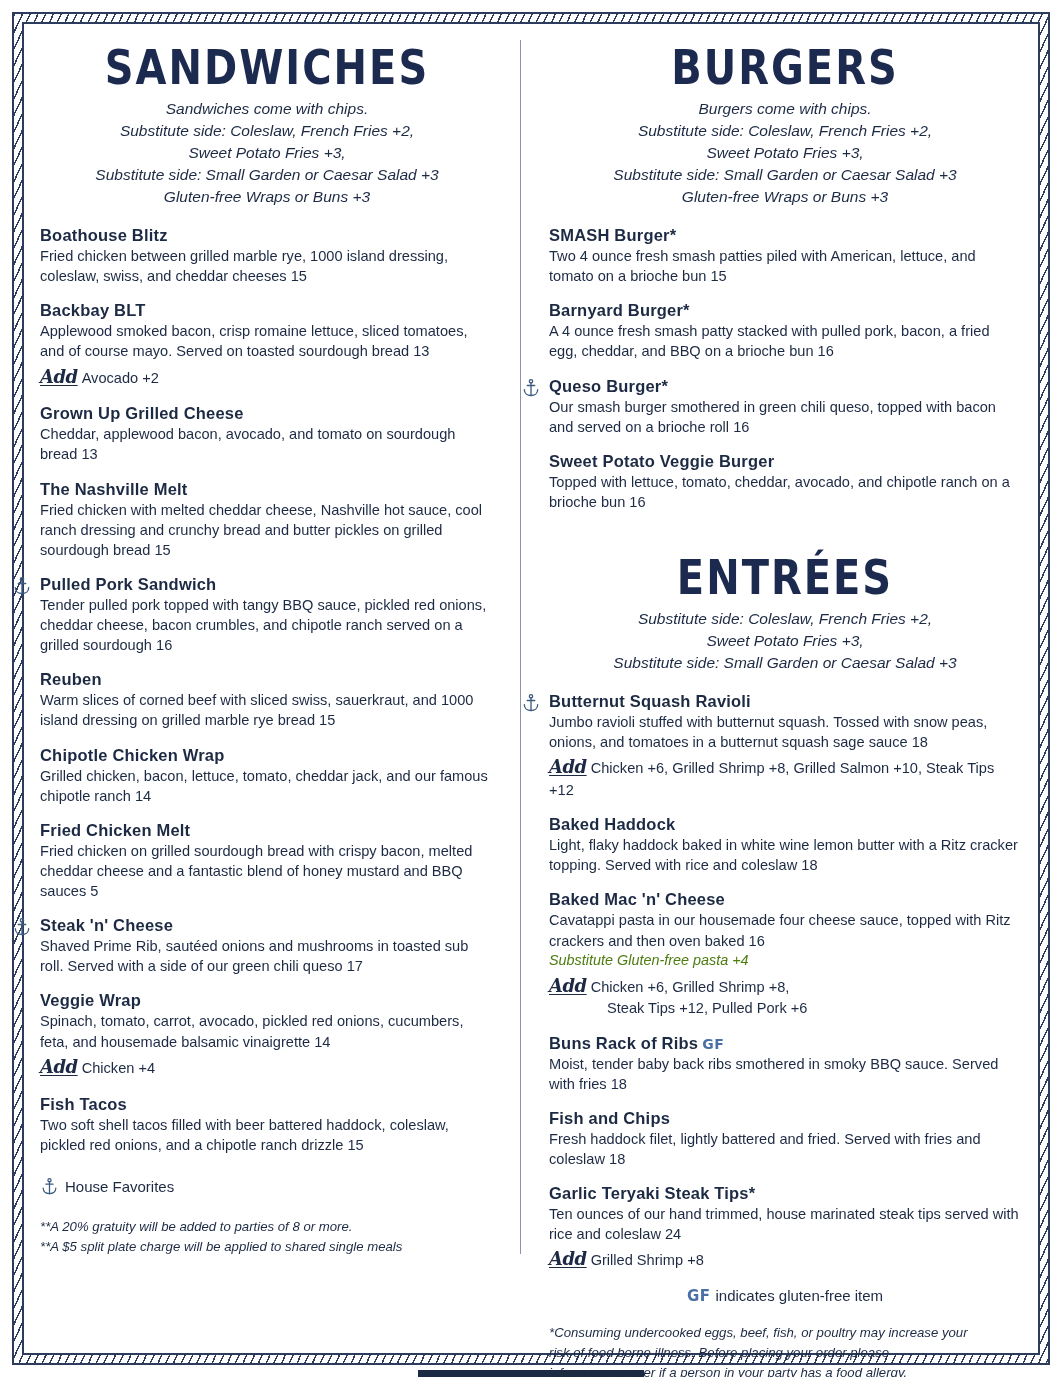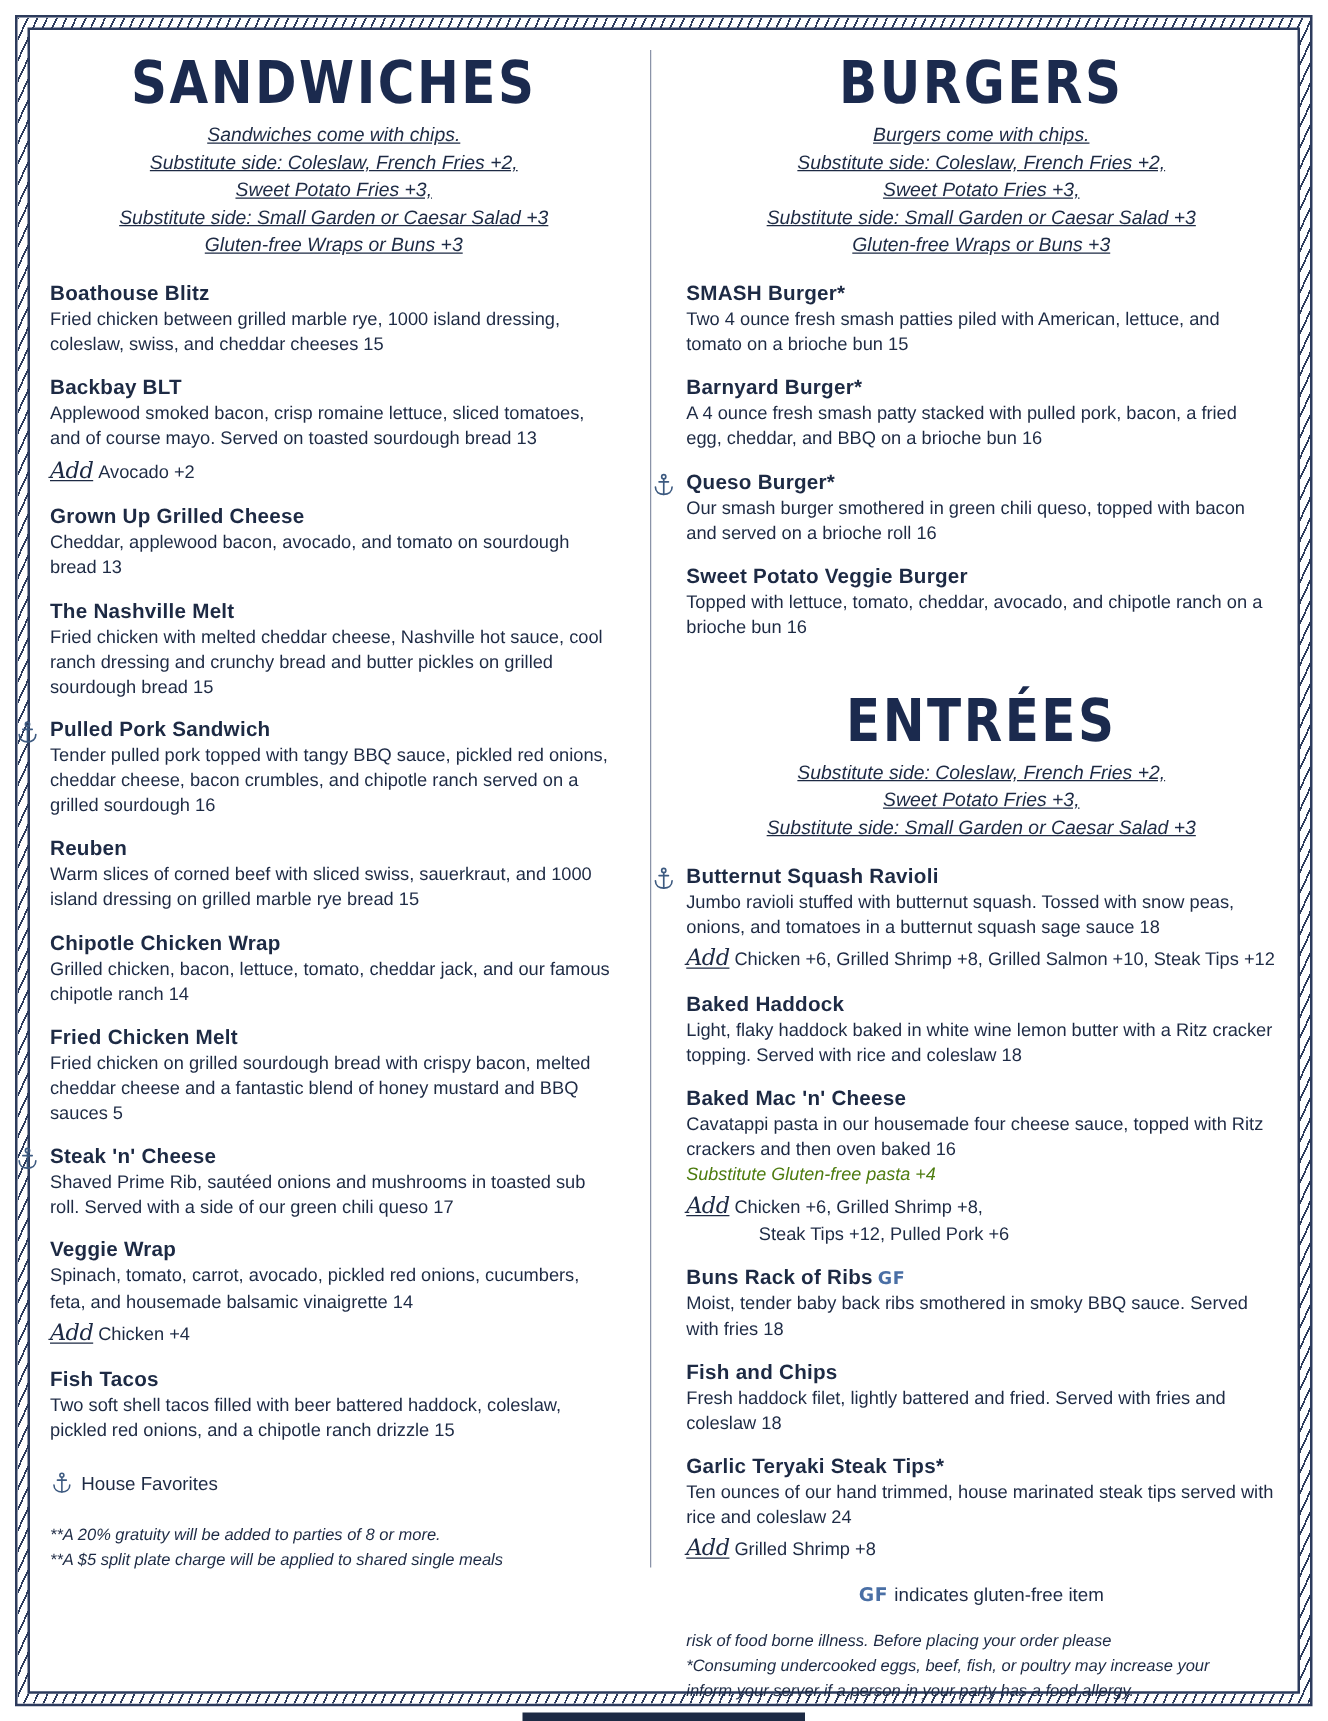"Sandwiches come with chips." .note-block div { text-decoration: underline -> none }
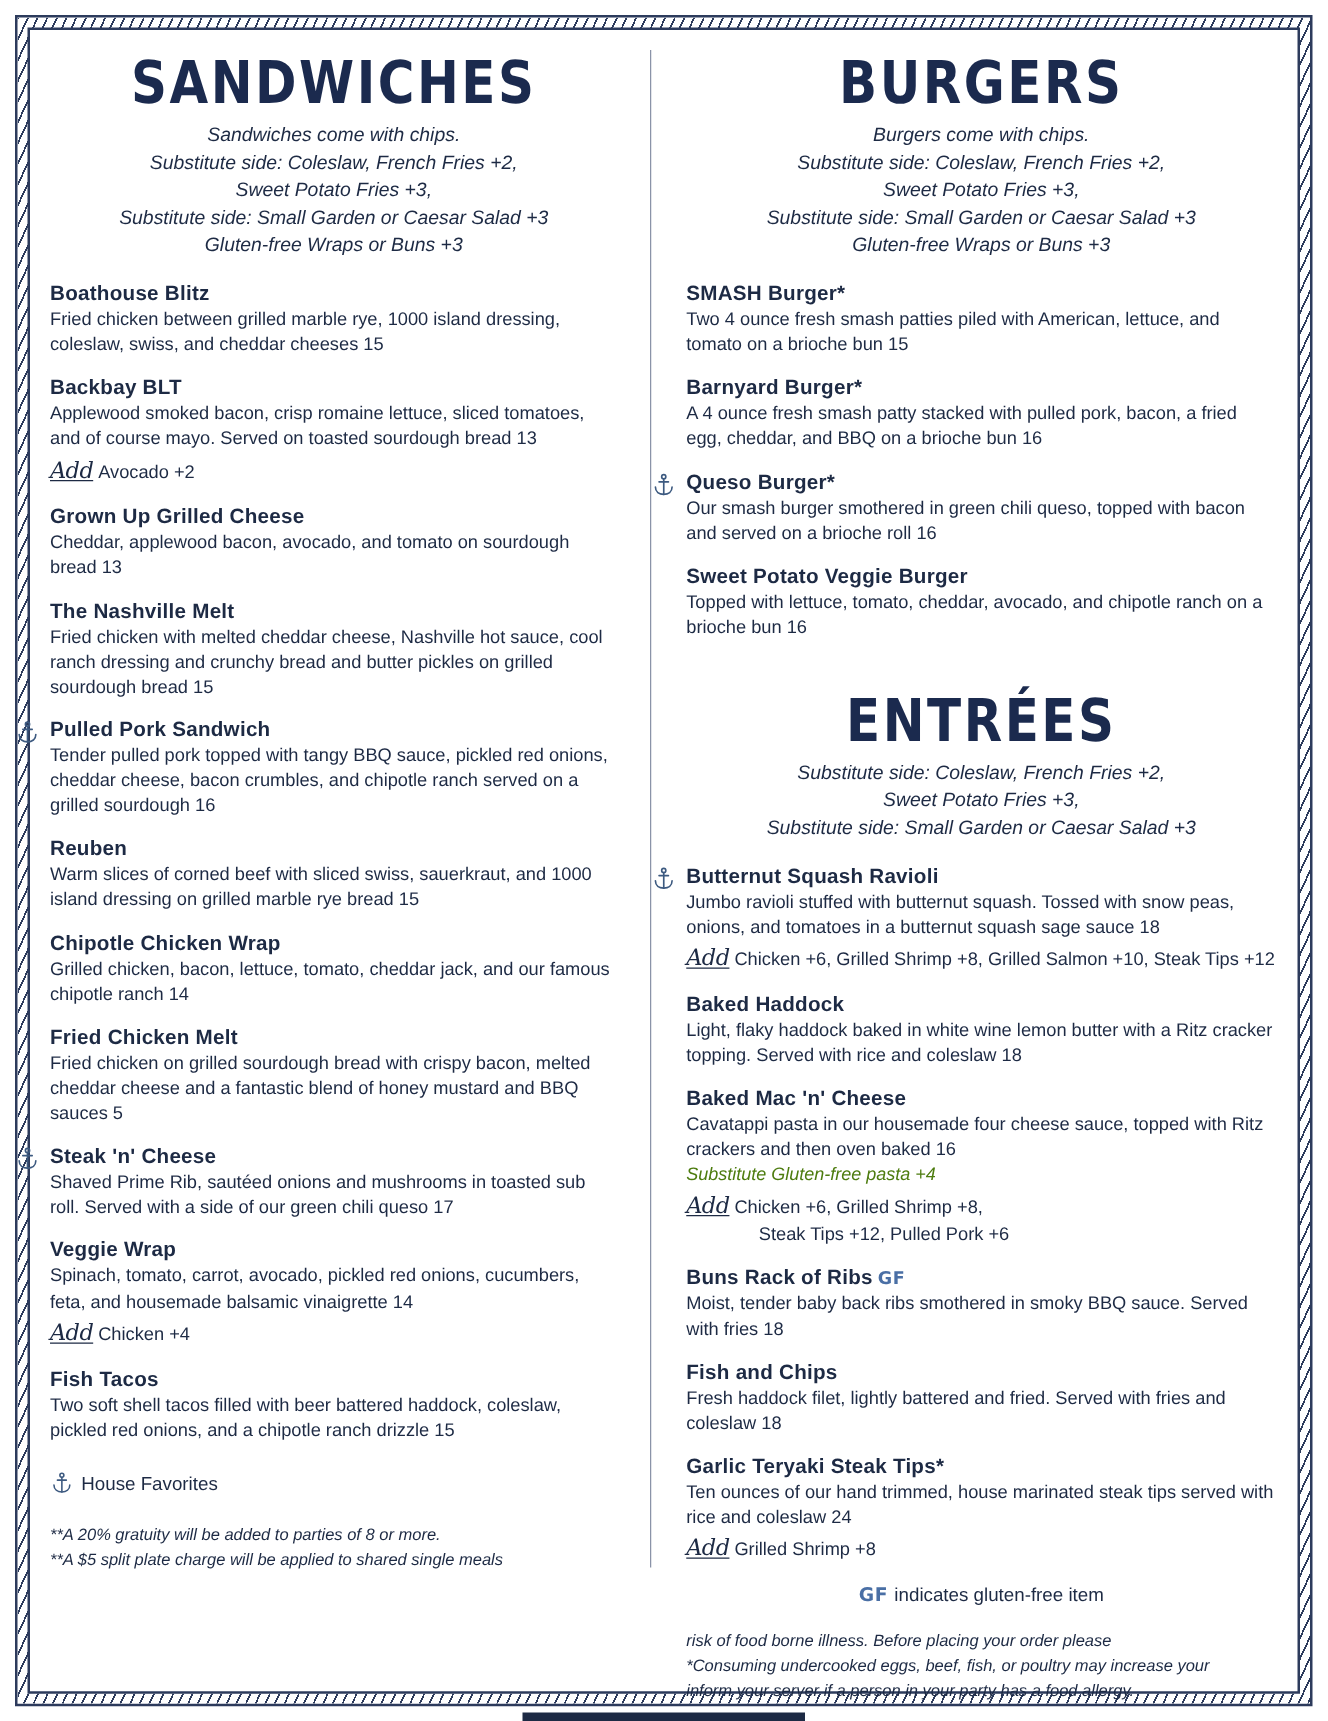"Add" .add-word { font-weight: normal -> bold }
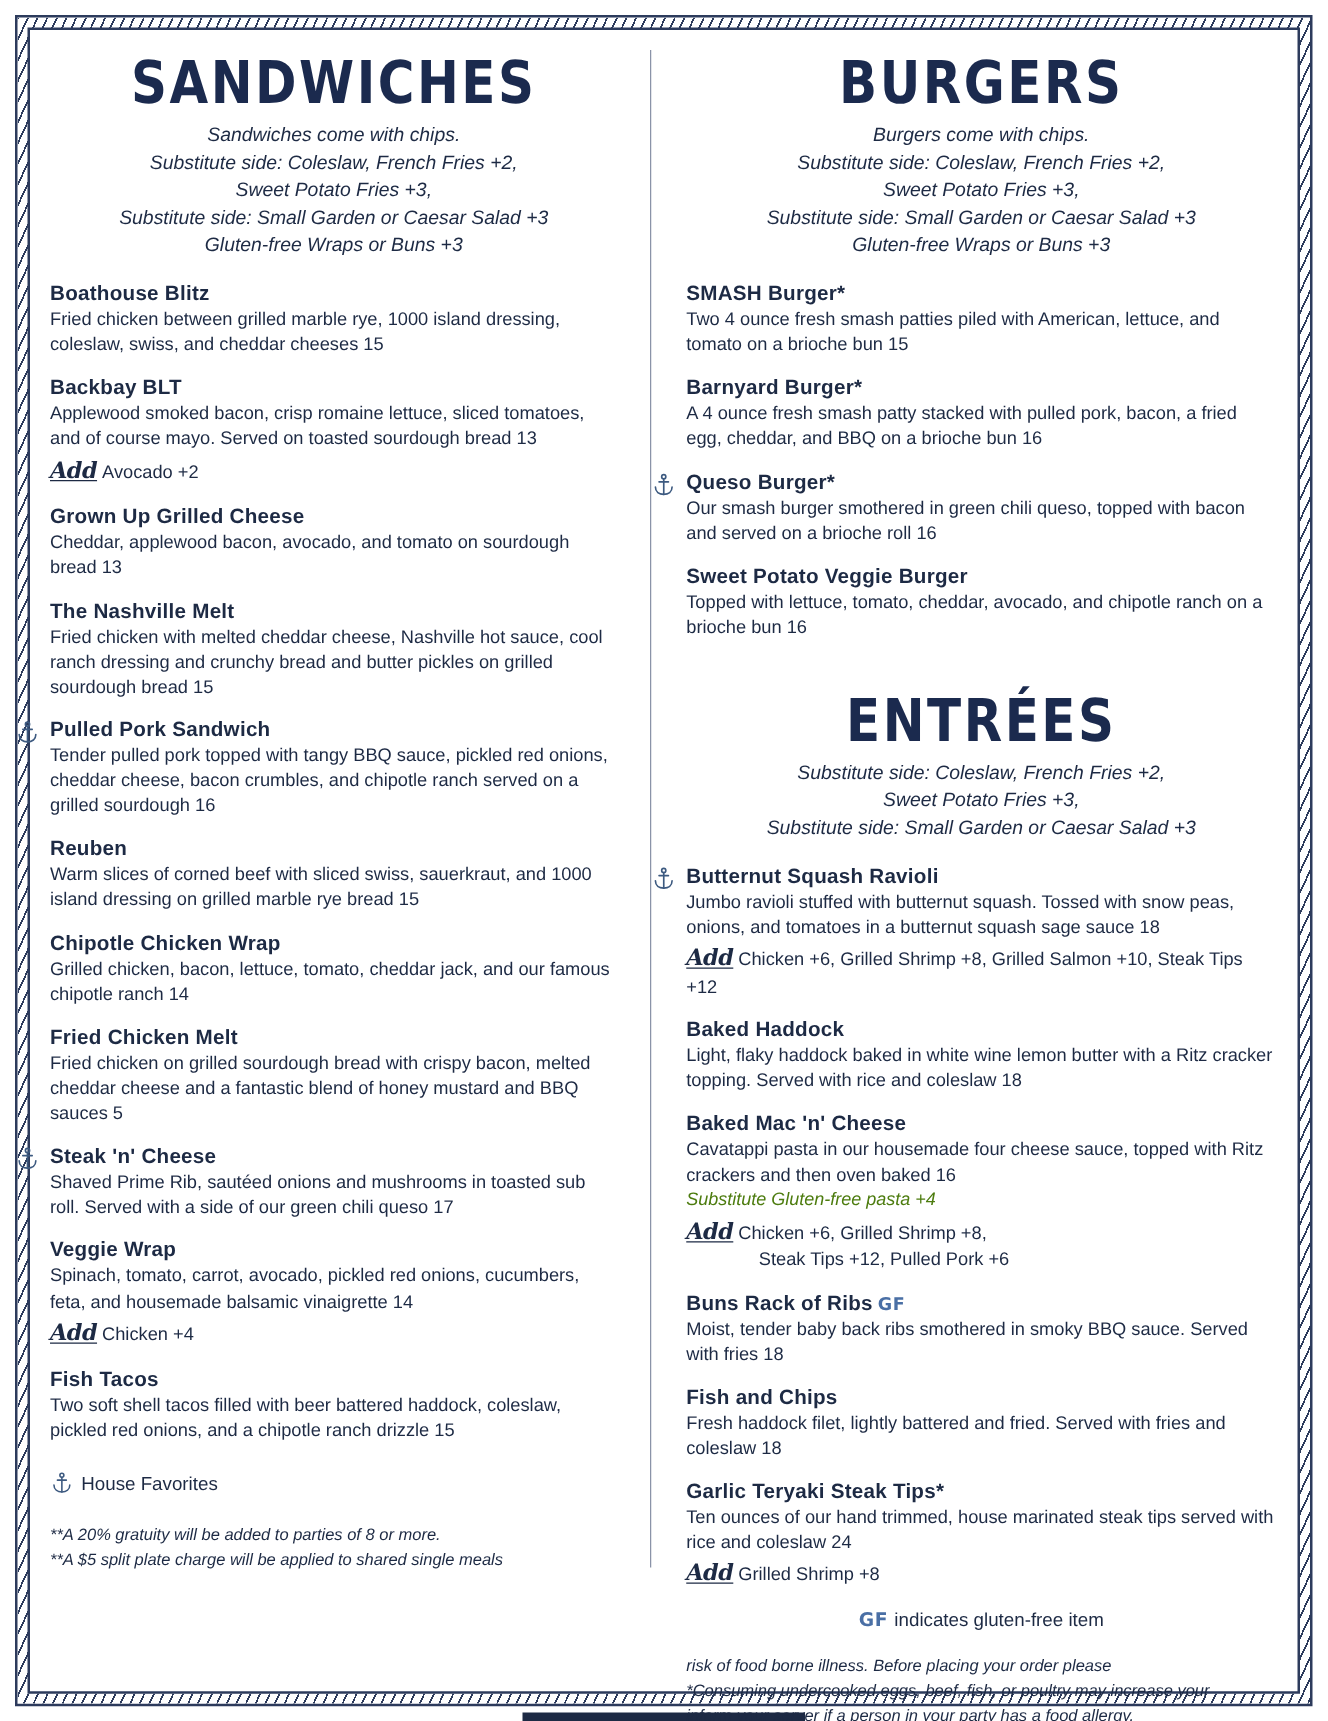"risk of food borne illness." div { order: before "*Consuming undercooked eggs, beef, fish," -> after "*Consuming undercooked eggs, beef, fish," }
